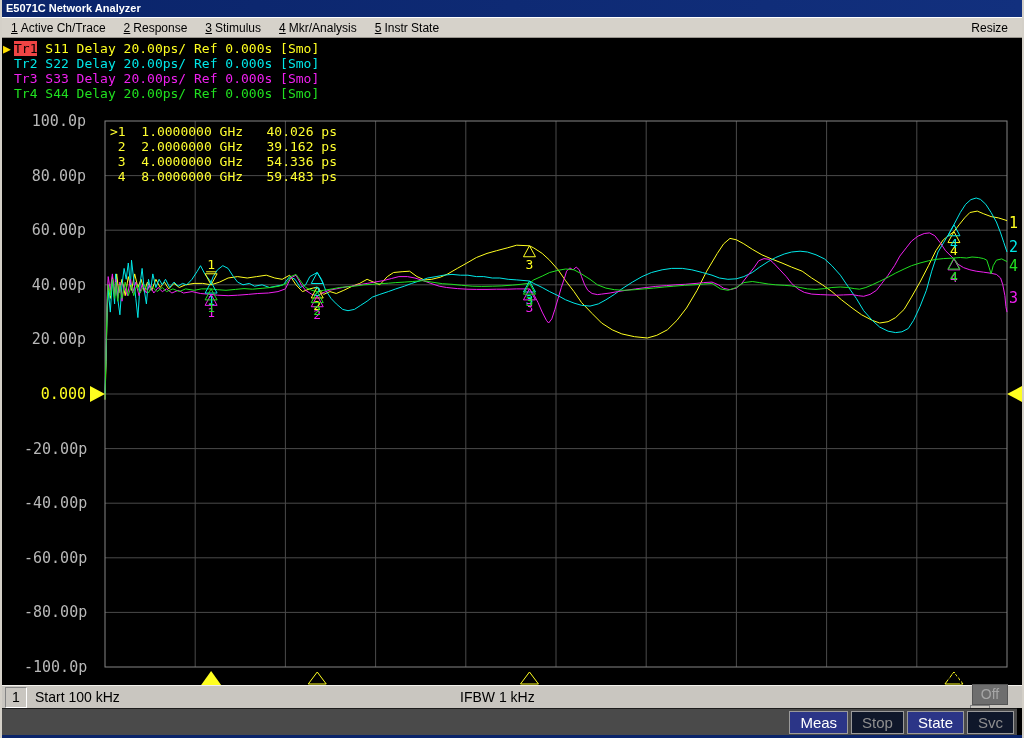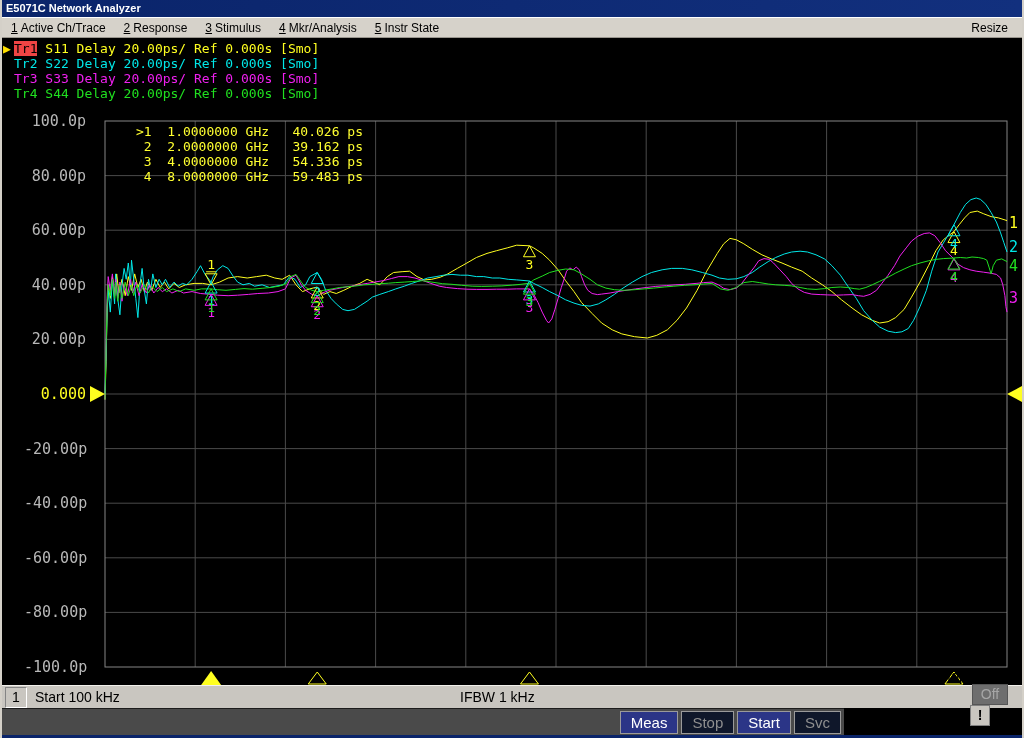">1 1.0000000 GHz 40.026 ps" .mkrtable { margin-left: 26px -> none }
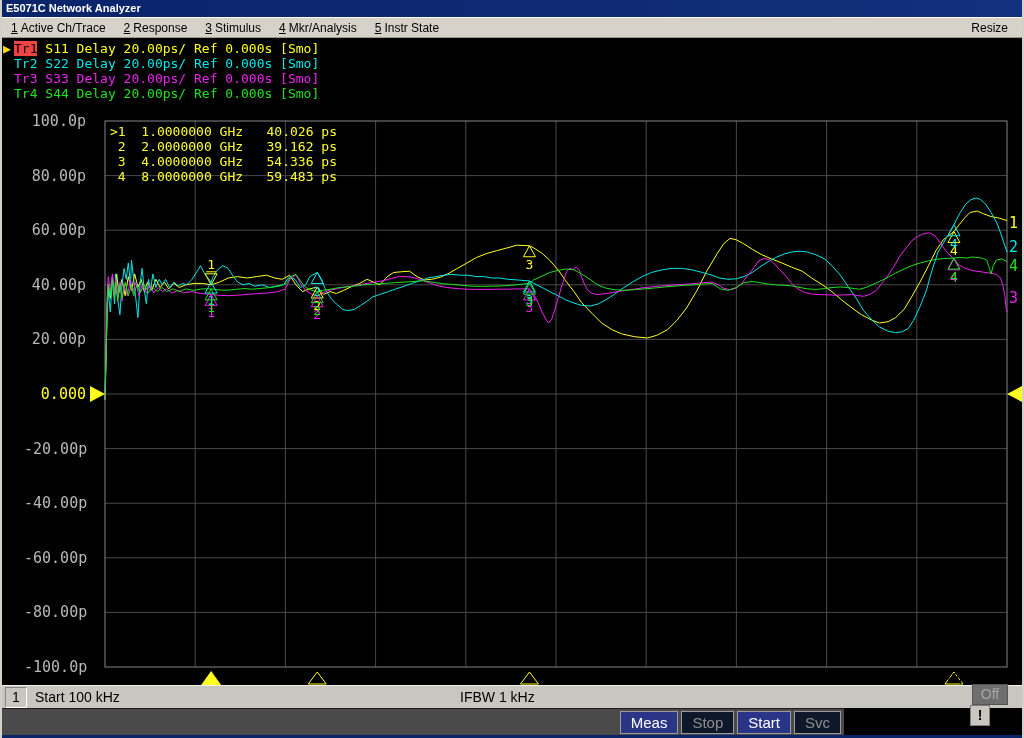"Meas" .sysbar { width: 842px -> 1015px }
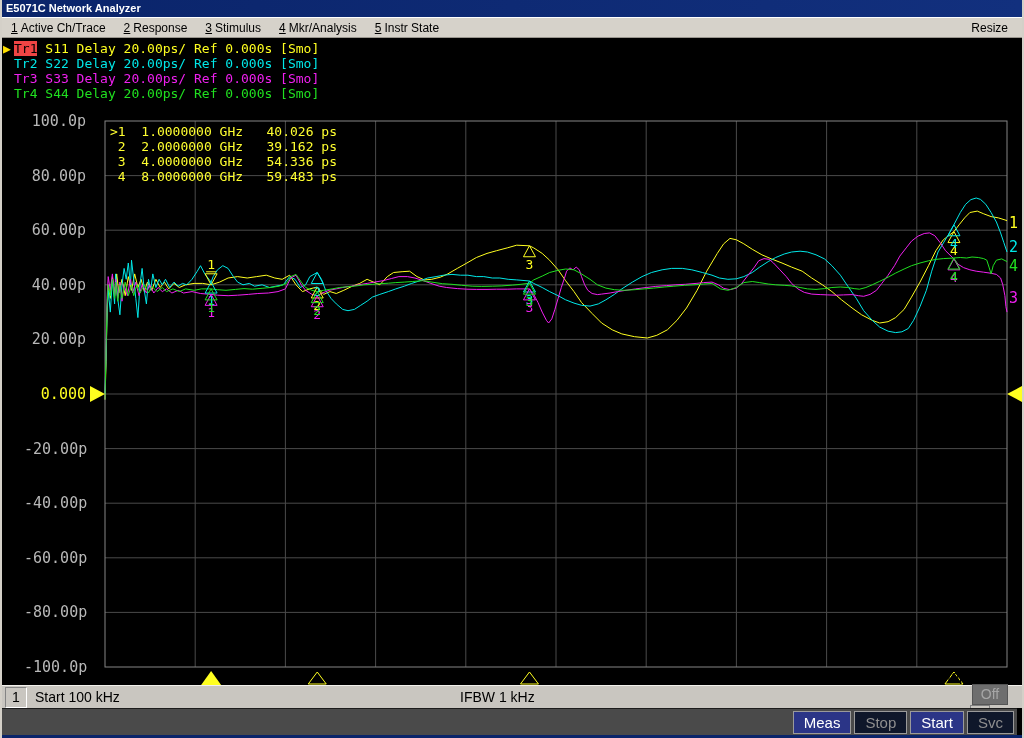"Start" span.sysbox { text: Start -> State }
